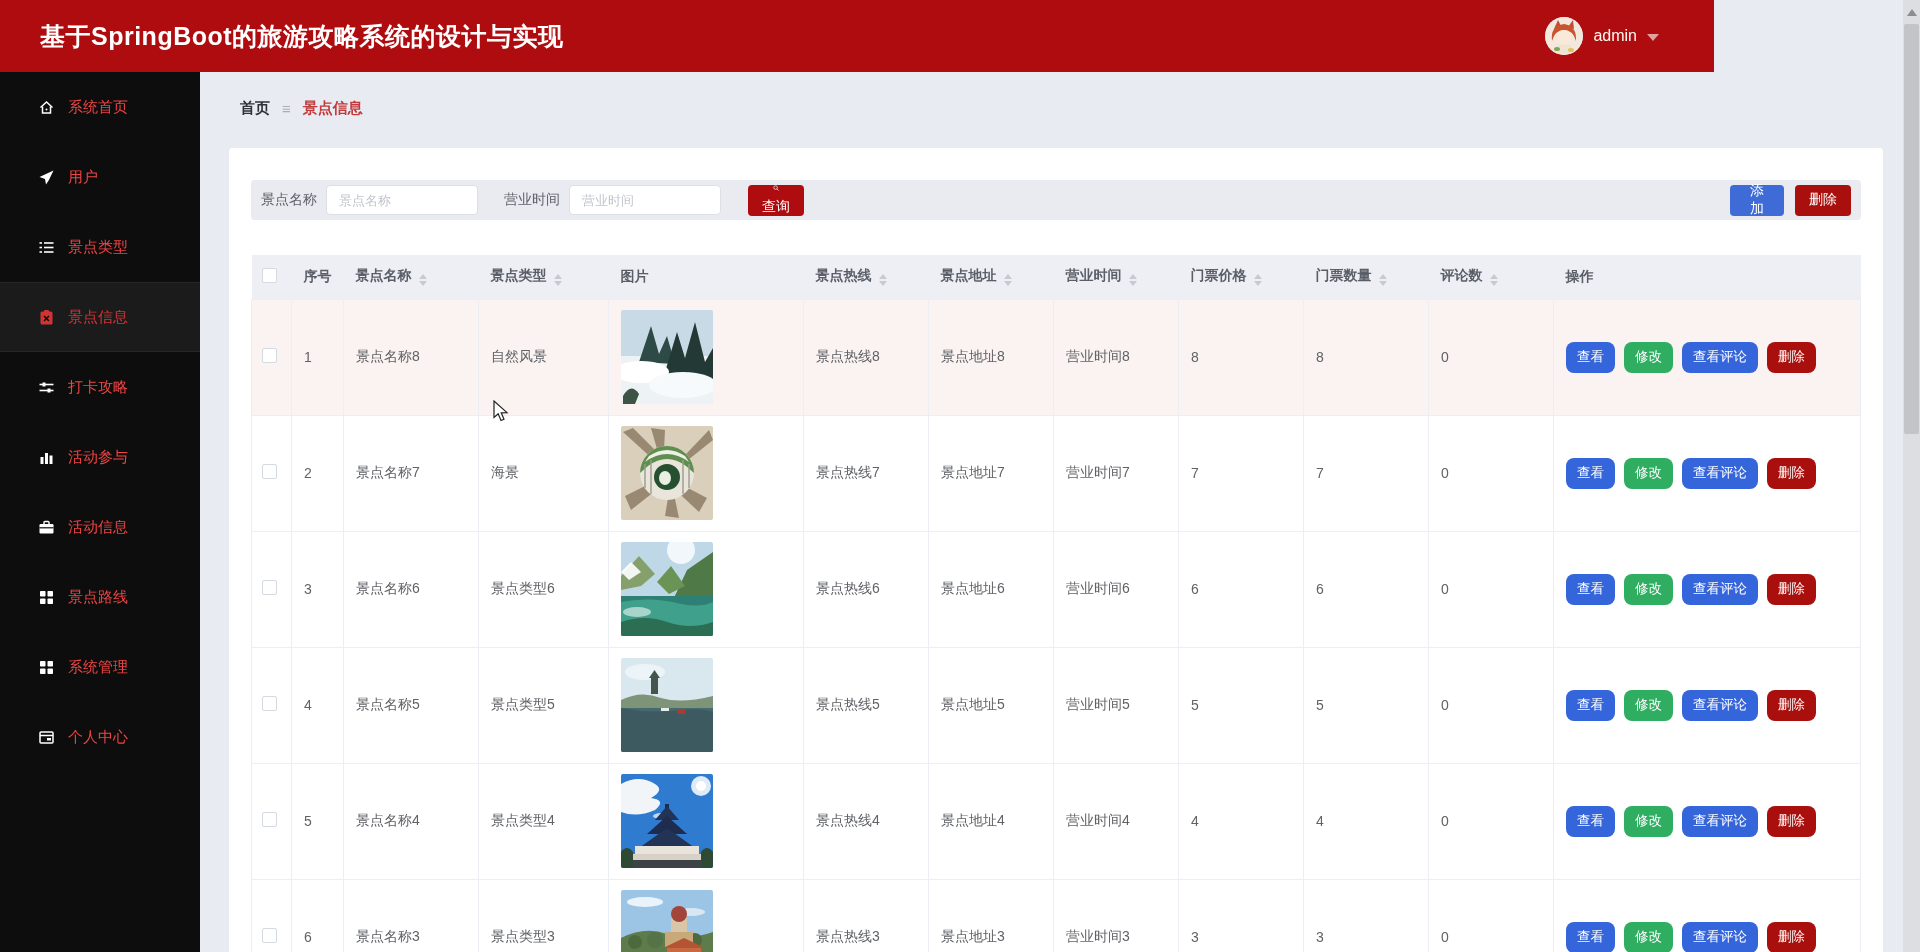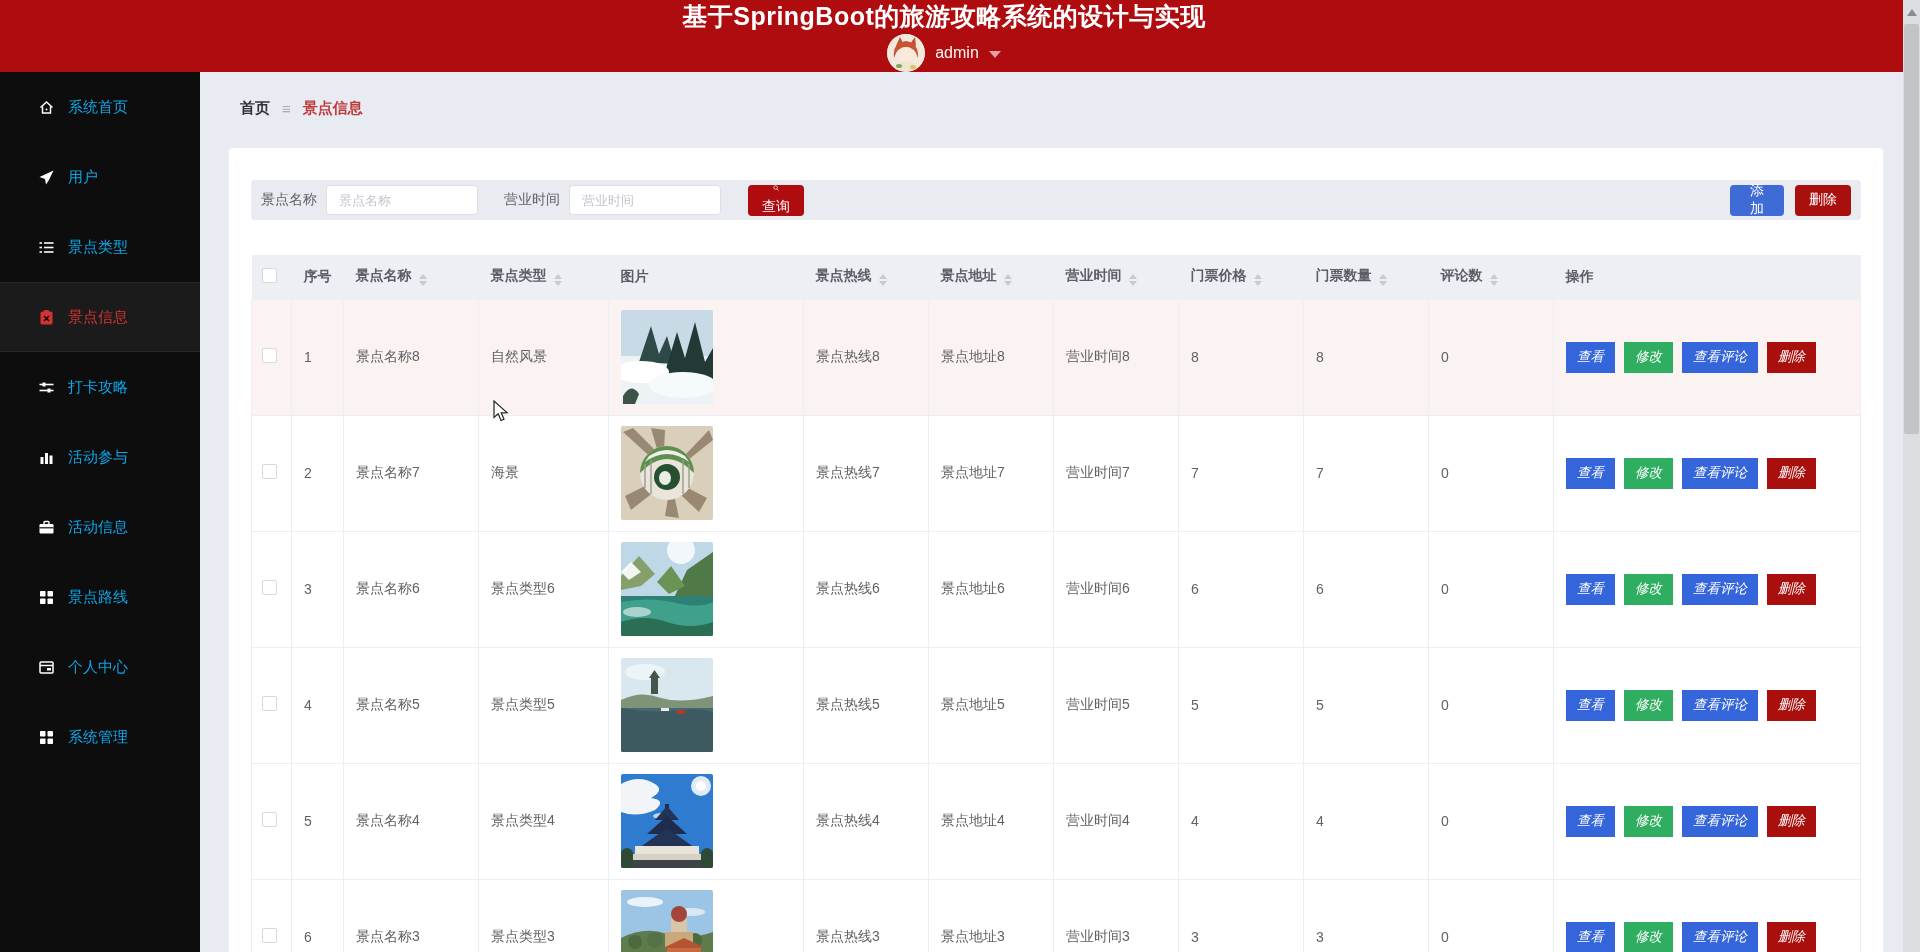"基于SpringBoot的旅游攻略系统的设计与实现" .app-header { flex-direction: column -> none; width: 1903px -> 1714px }
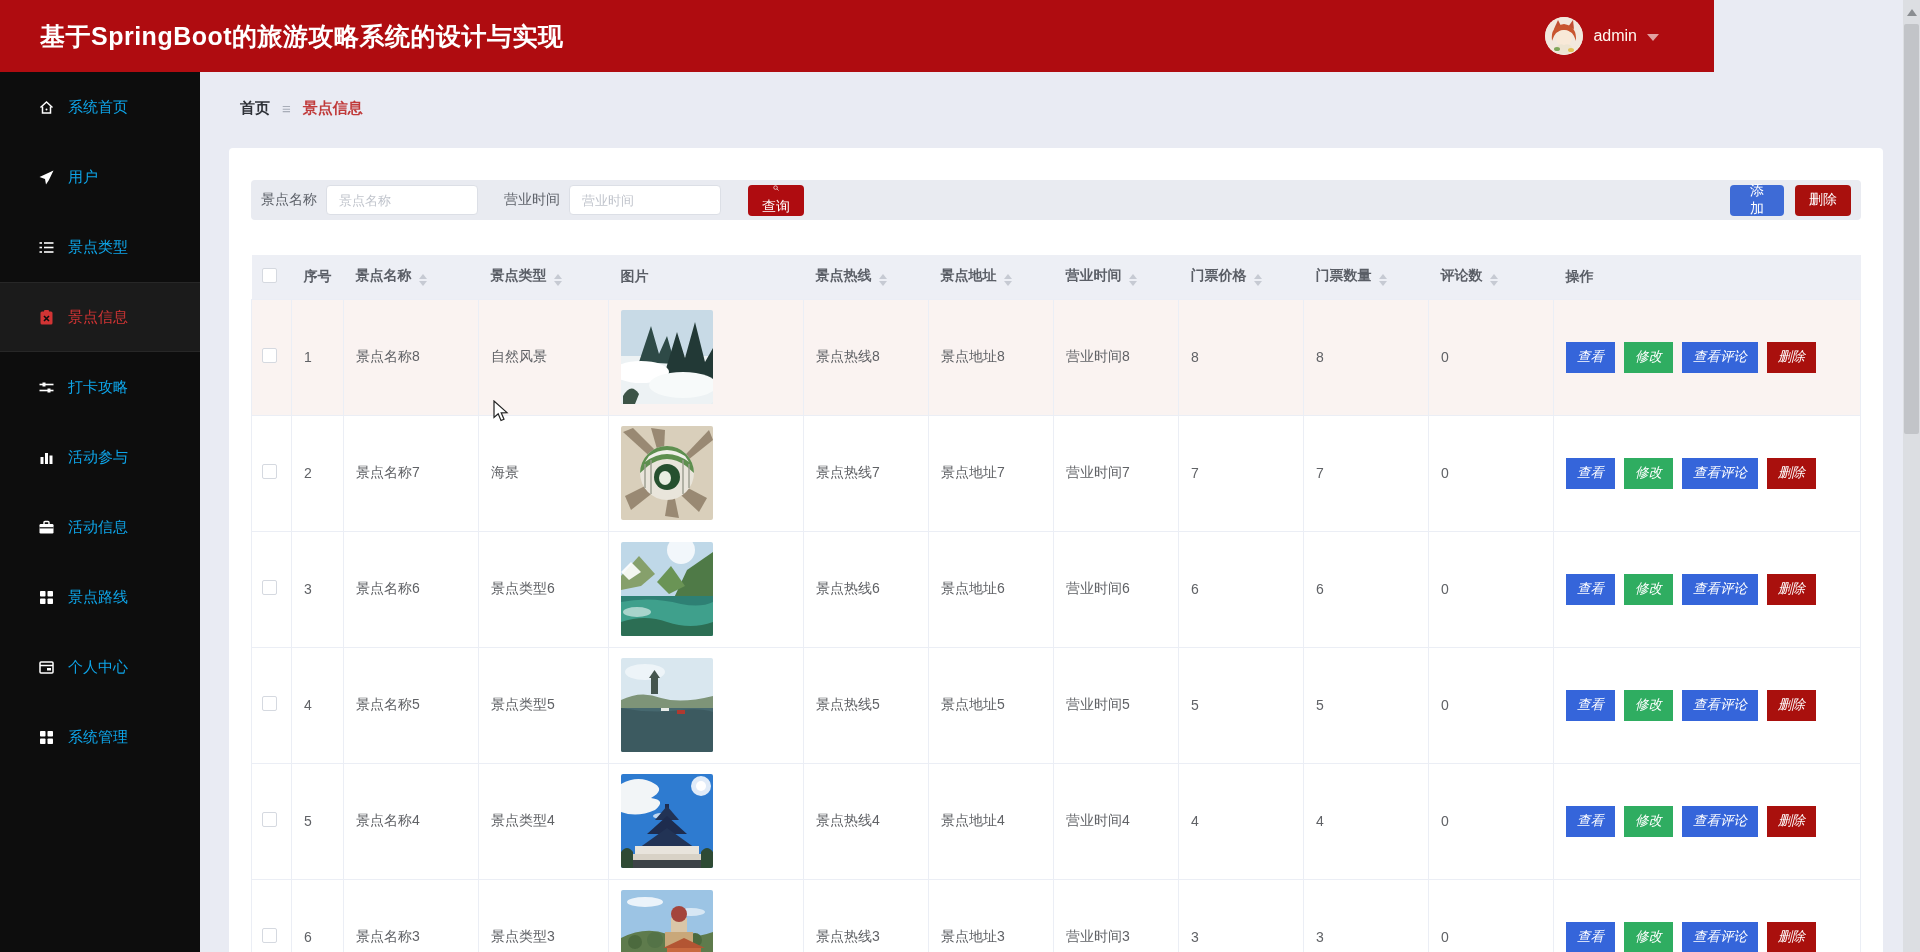"系统首页" .side-item { color: #0ea5e9 -> #ef4444 }
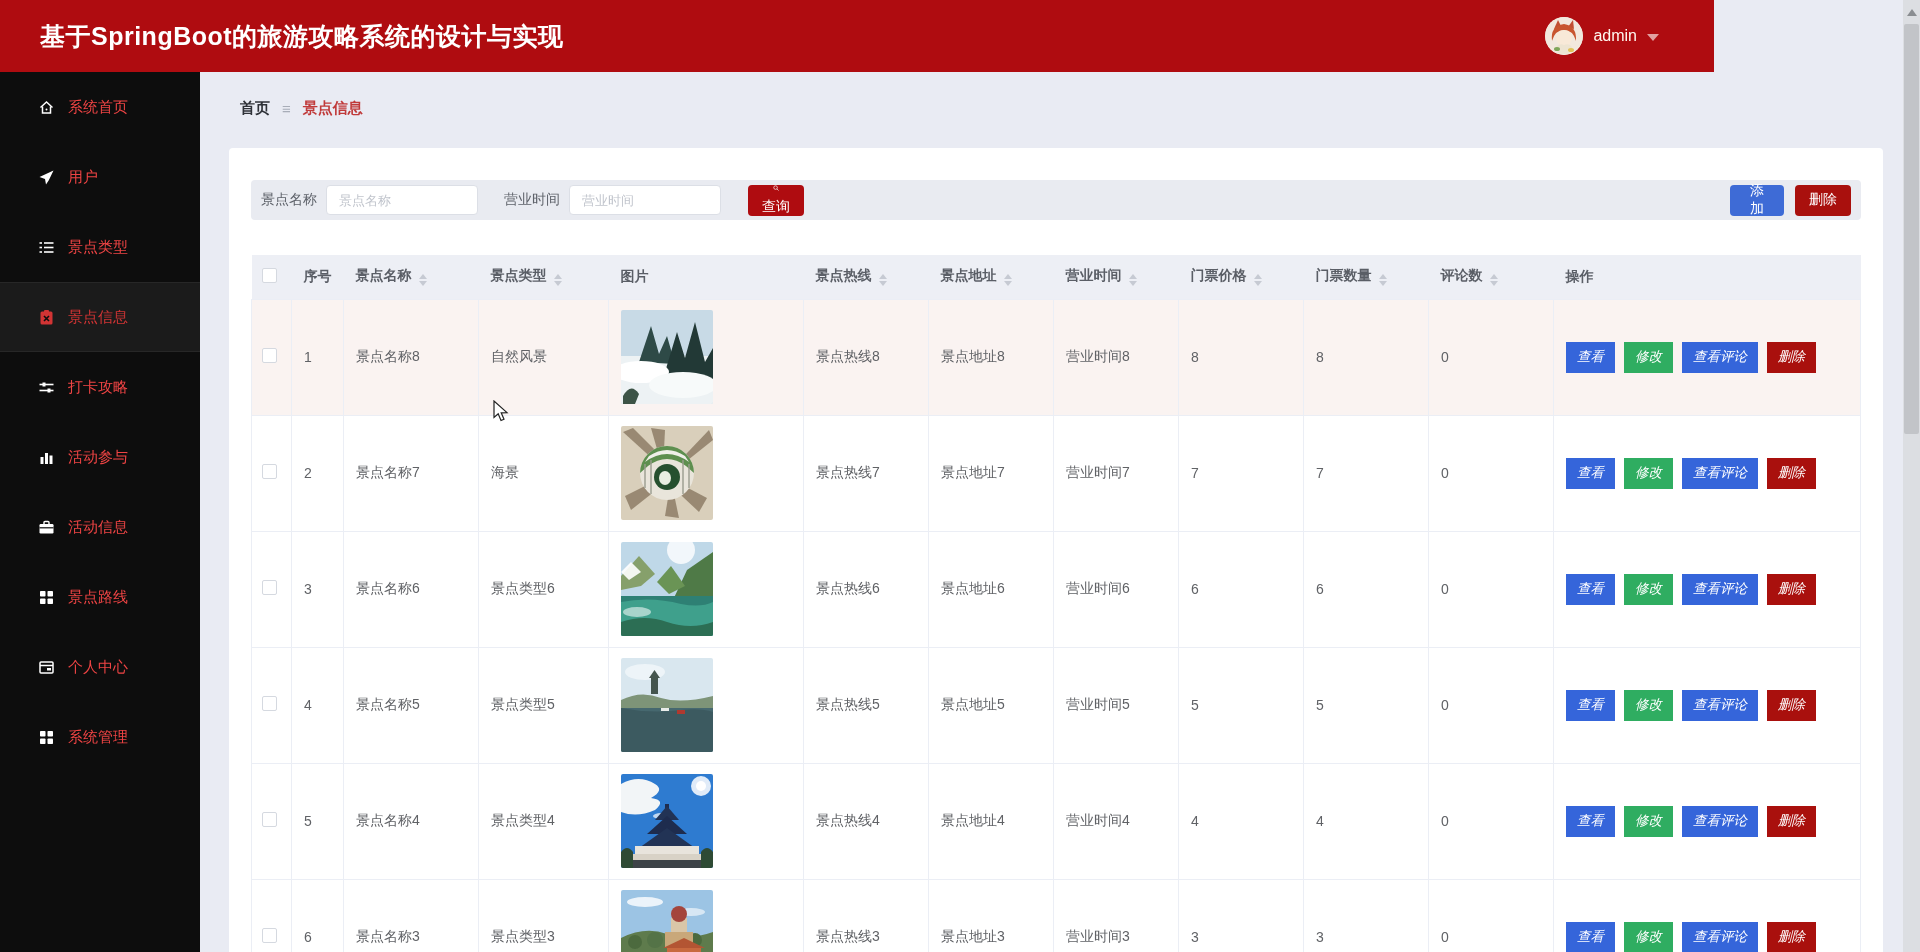"查看" .btn-sm { border-radius: 0 -> 8px; font-style: italic -> none }
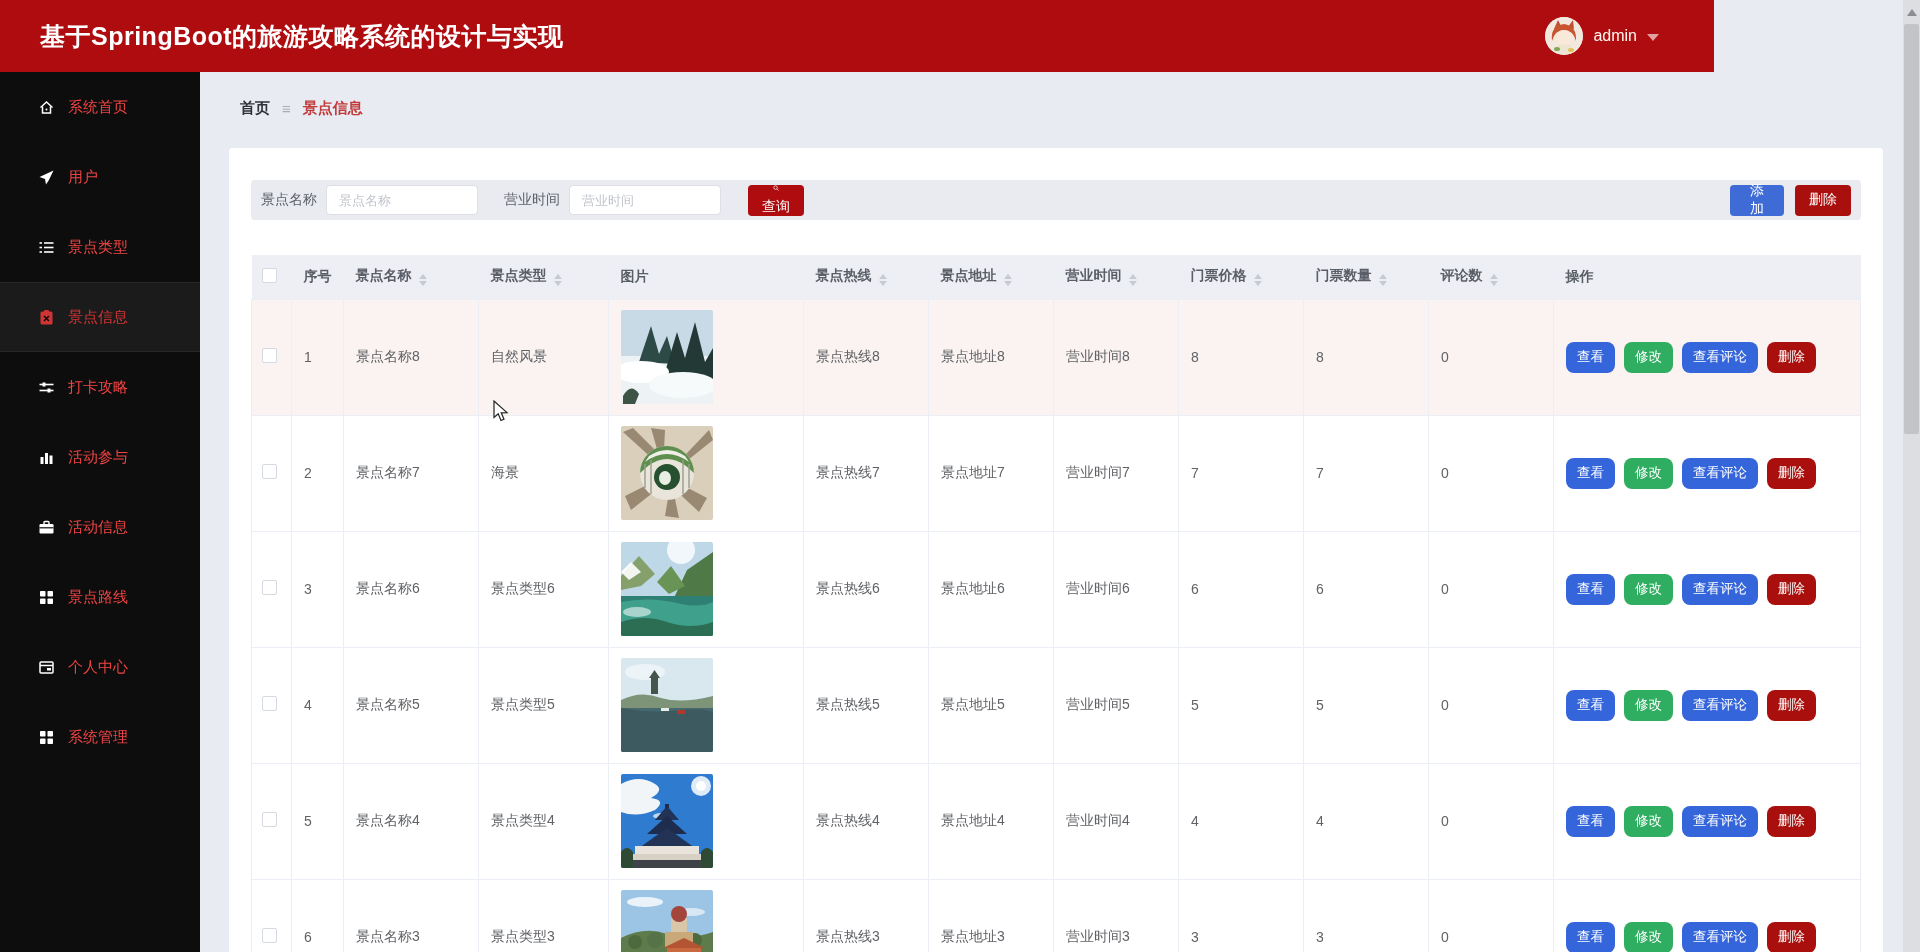"个人中心" div.side-item { order: before "系统管理" -> after "系统管理" }
